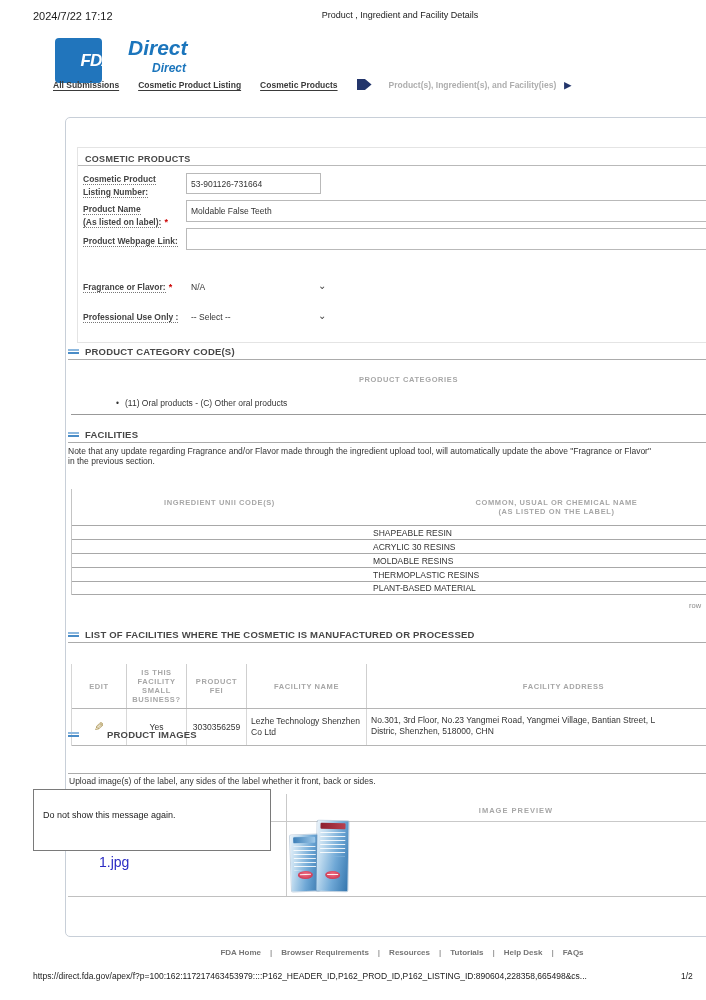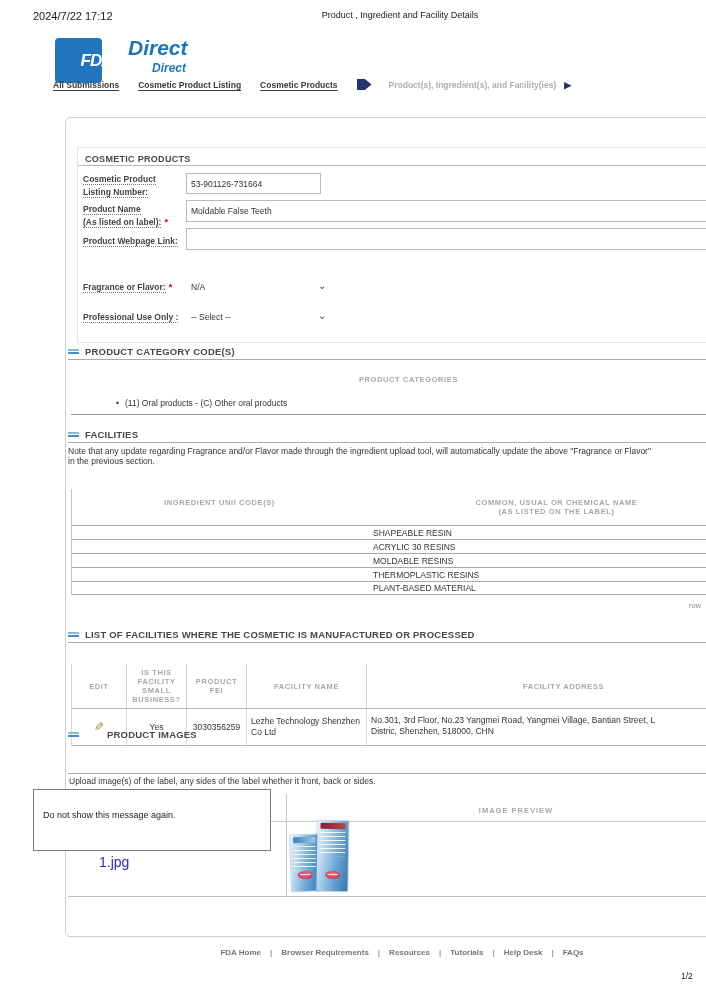"https://direct.fda.gov/apex/f?p=100:162:" div.print-url { html: none -> <div>https://direct.fda.gov/apex/f?p=100:162:117217463453979::::P162_HEADER_ID,P162_PROD_ID,P162_LISTING_ID:890604,228358,665498&amp;cs...</div> }
